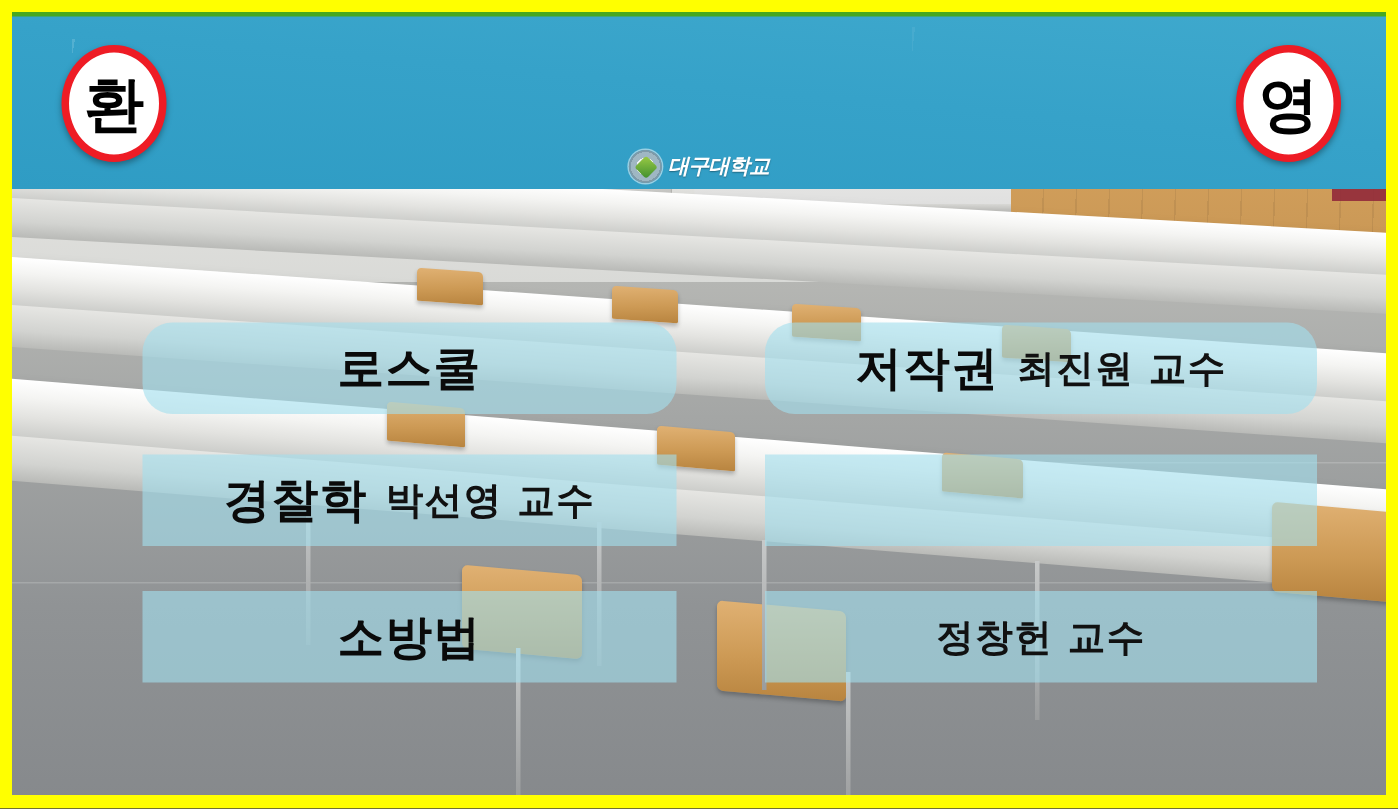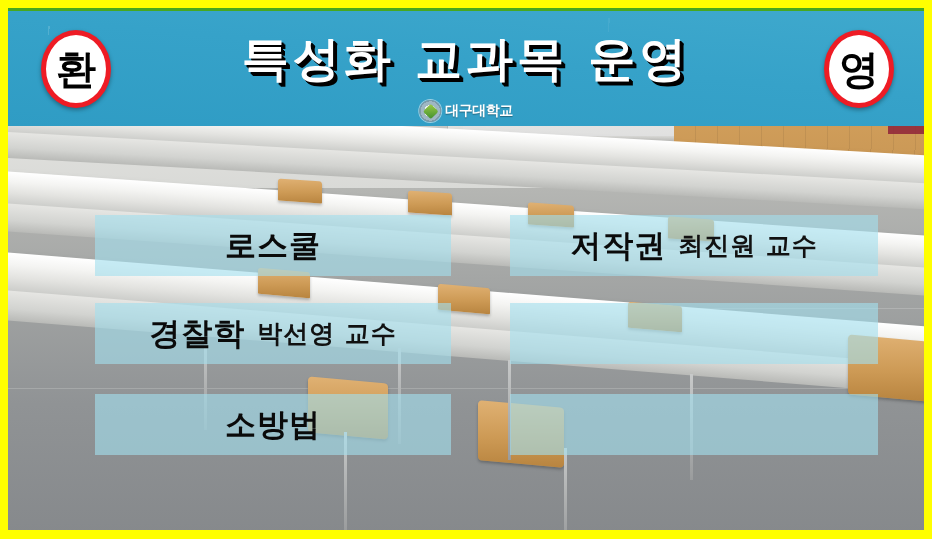"특성화 교과목 운영" div.poster-title { html: <div>특성화 교과목 운영</div> -> none }
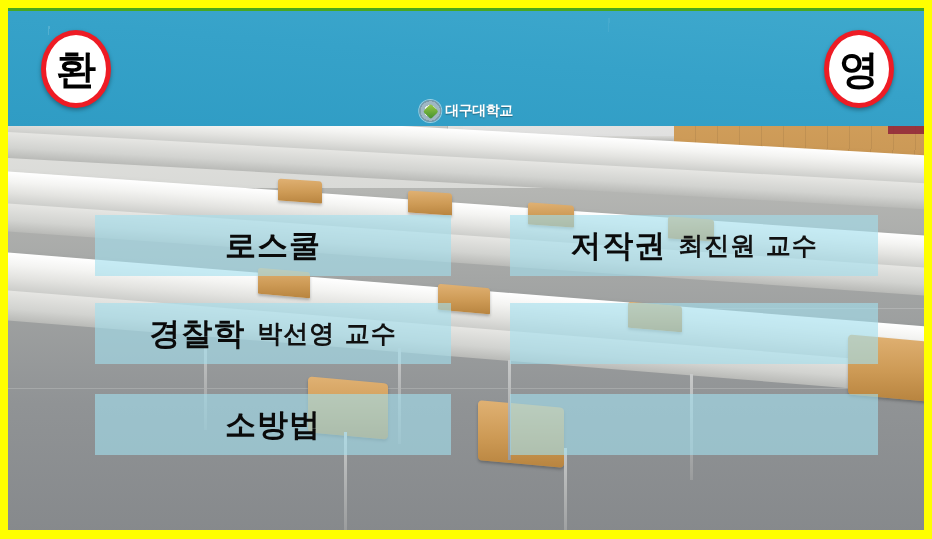"대구대학교" .univ-logo { font-style: none -> italic }
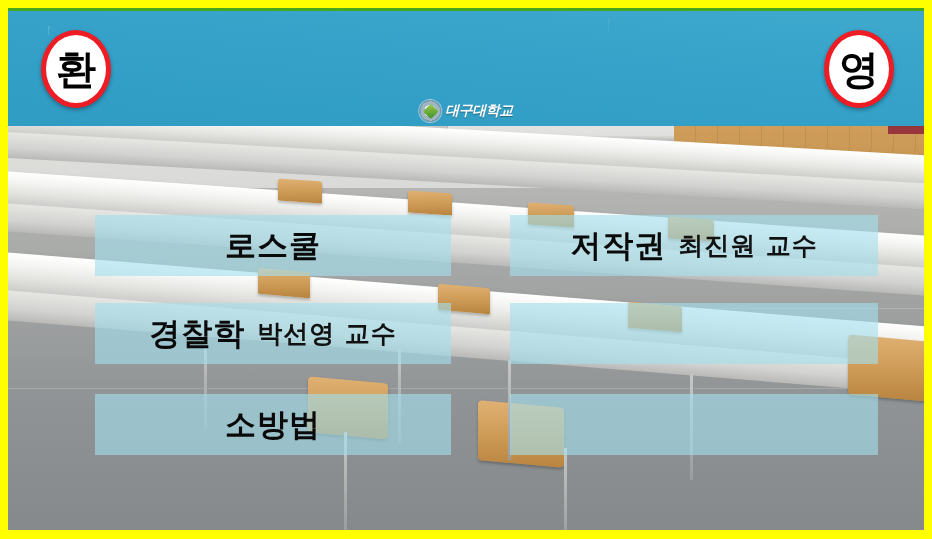"로스쿨" .row-1 { border-radius: none -> 20px }
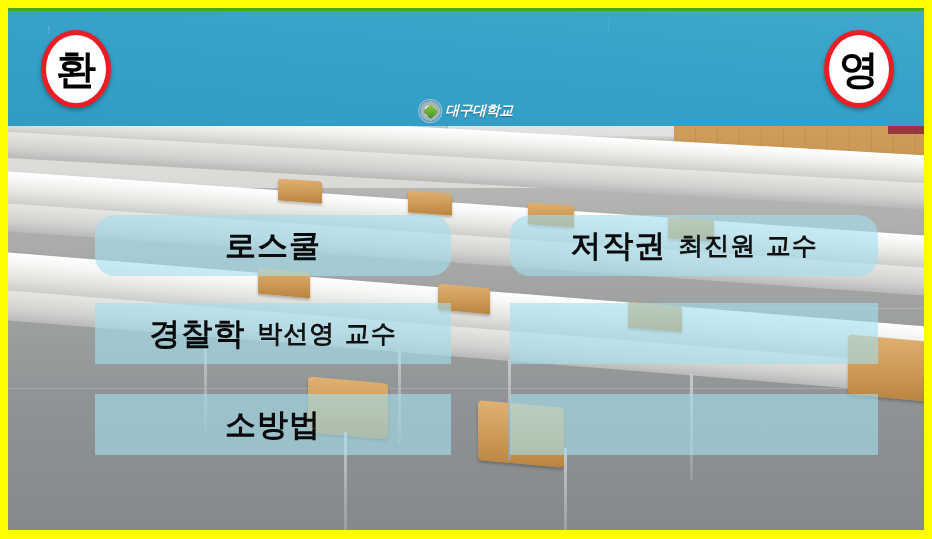"정창헌 교수" span.teacher { html: none -> <span>정창헌 교수</span> }
